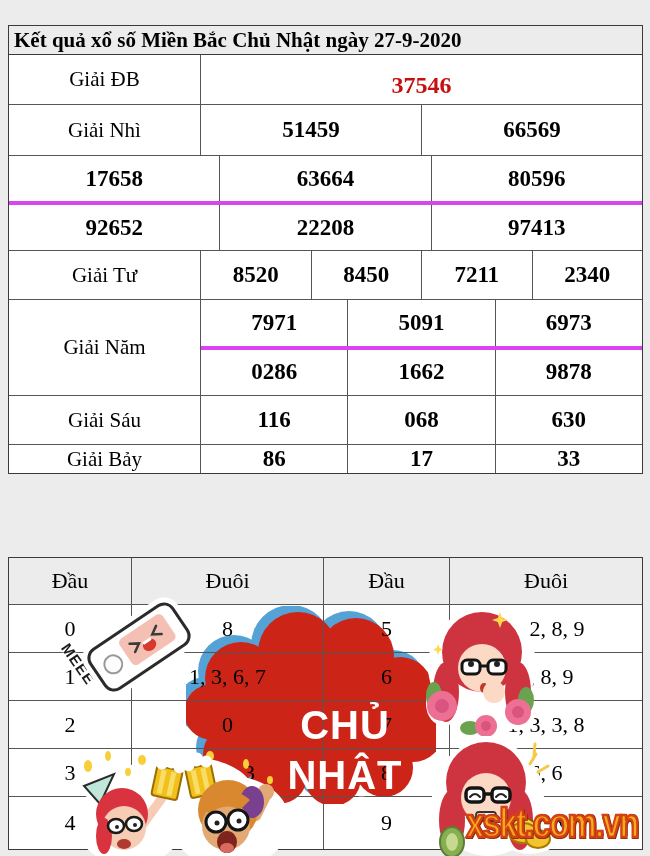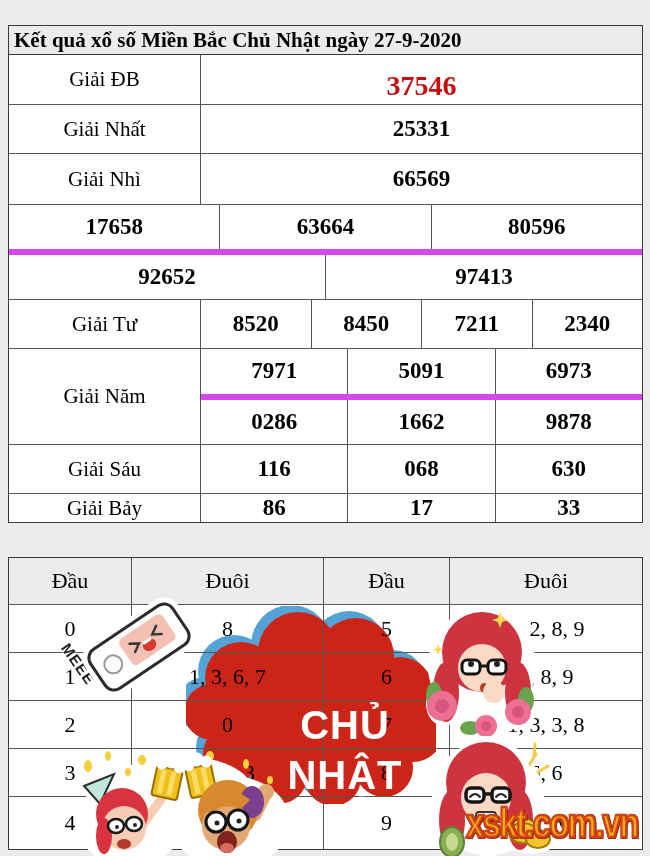"37546" .vc-special { font-size: 28px -> 24px }
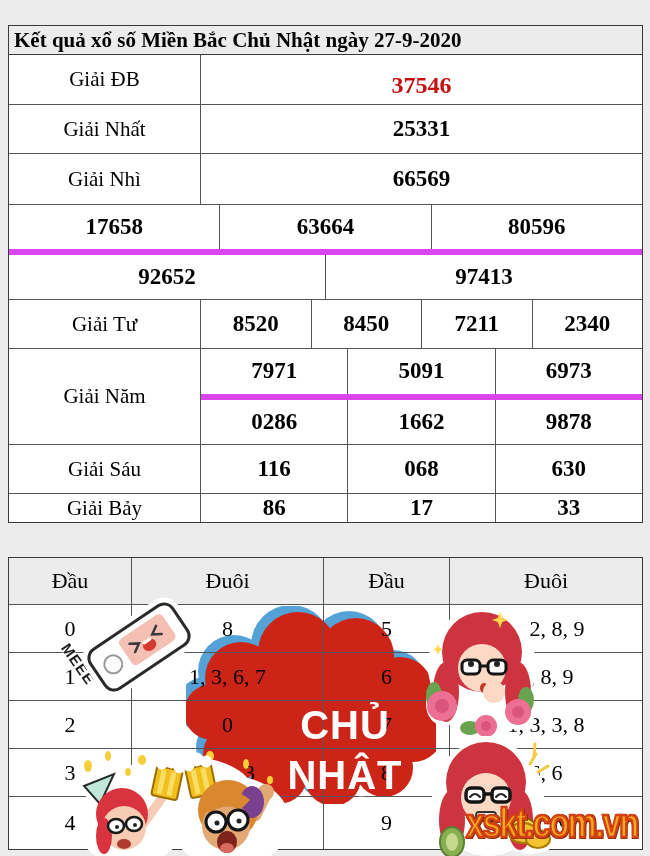"Giải Nhất" div.pgroup { html: <div> <div>Giải Nhất</div> <div> <div> <div>25331</div> </div> </div> </div> -> none }
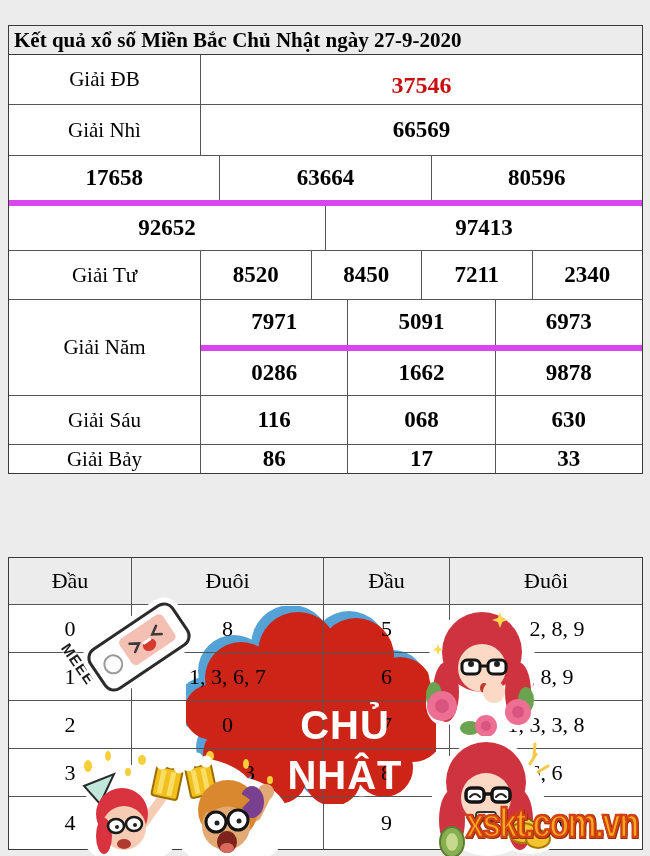"51459" div.vc { html: none -> <div>51459</div> }
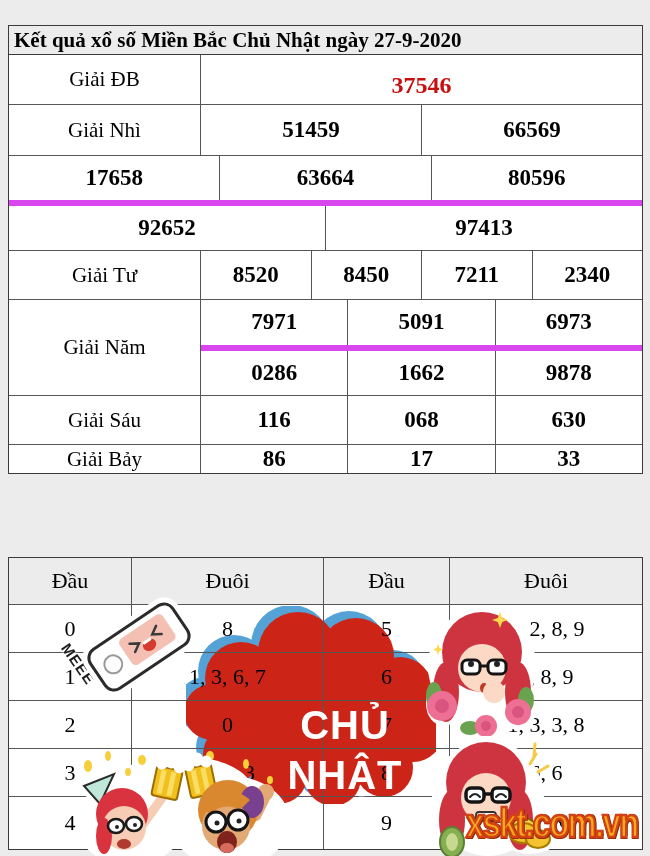"92652" .vr + .vr { border-top: 6px solid #d946ef -> 4px solid #d946ef }
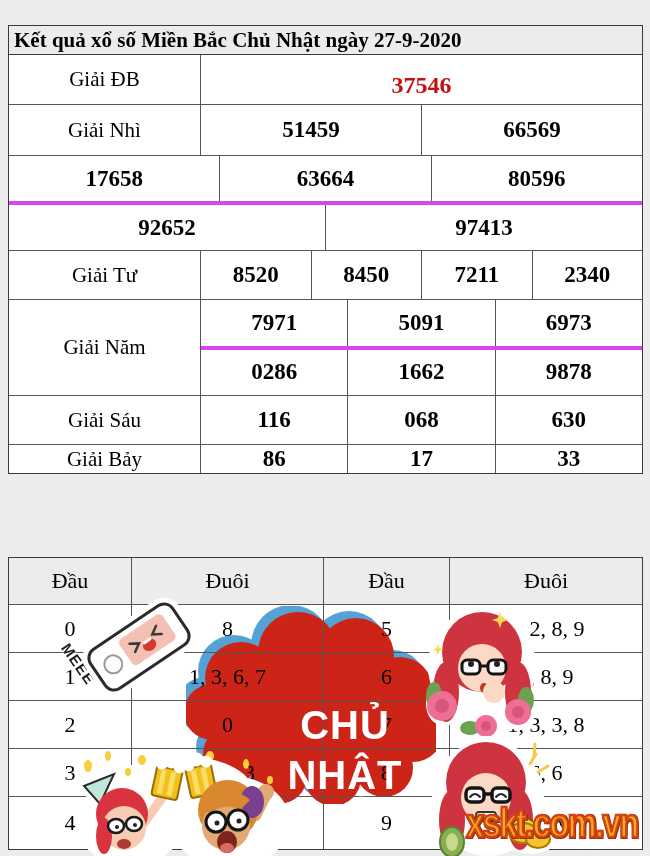"22208" div.vc { html: none -> <div>22208</div> }
